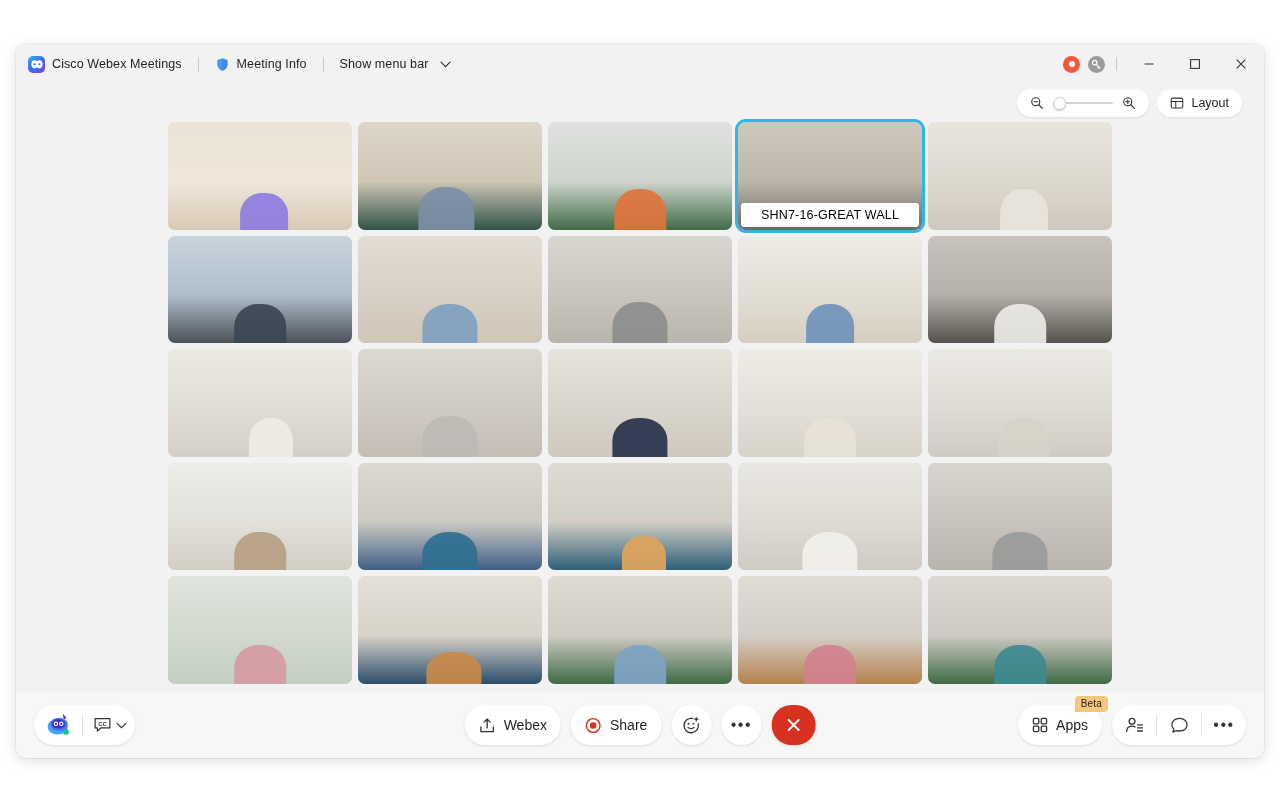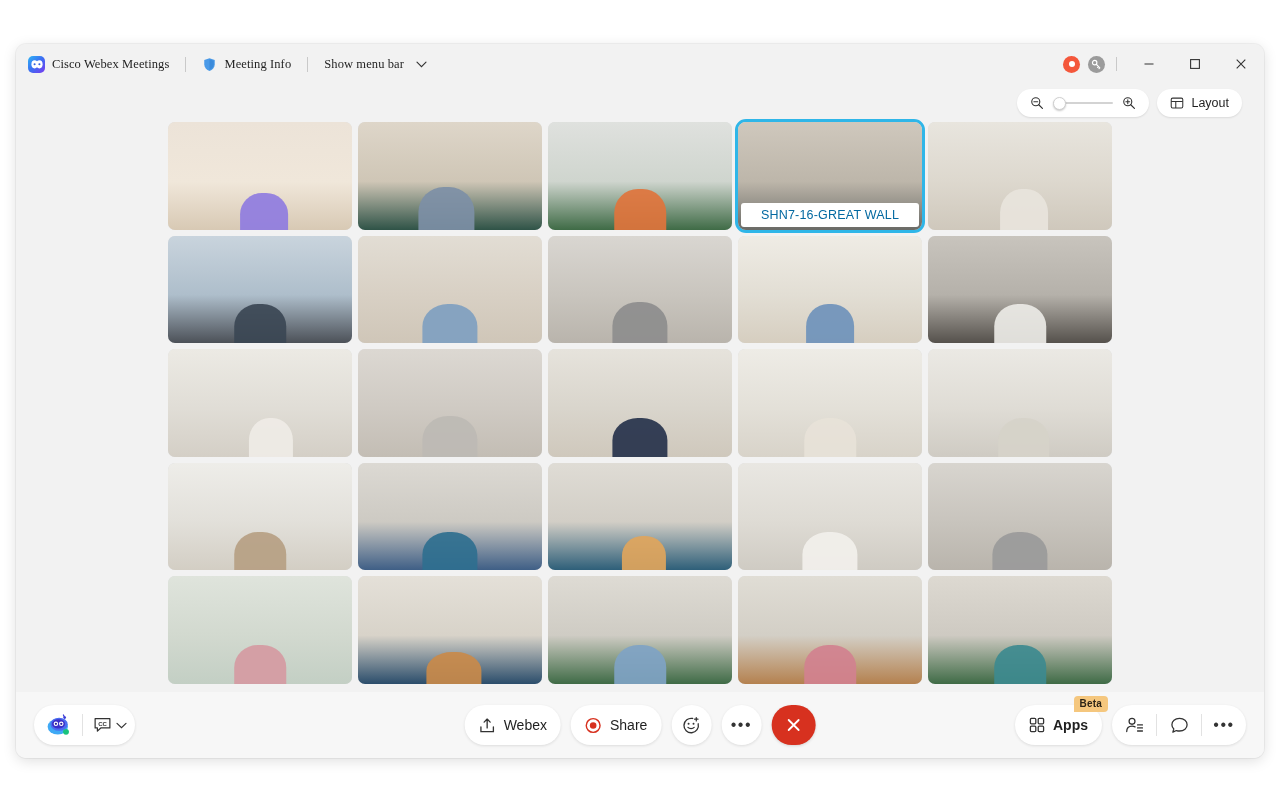"Cisco Webex Meetings" #title-bar { font-family: Liberation Serif, serif -> none }
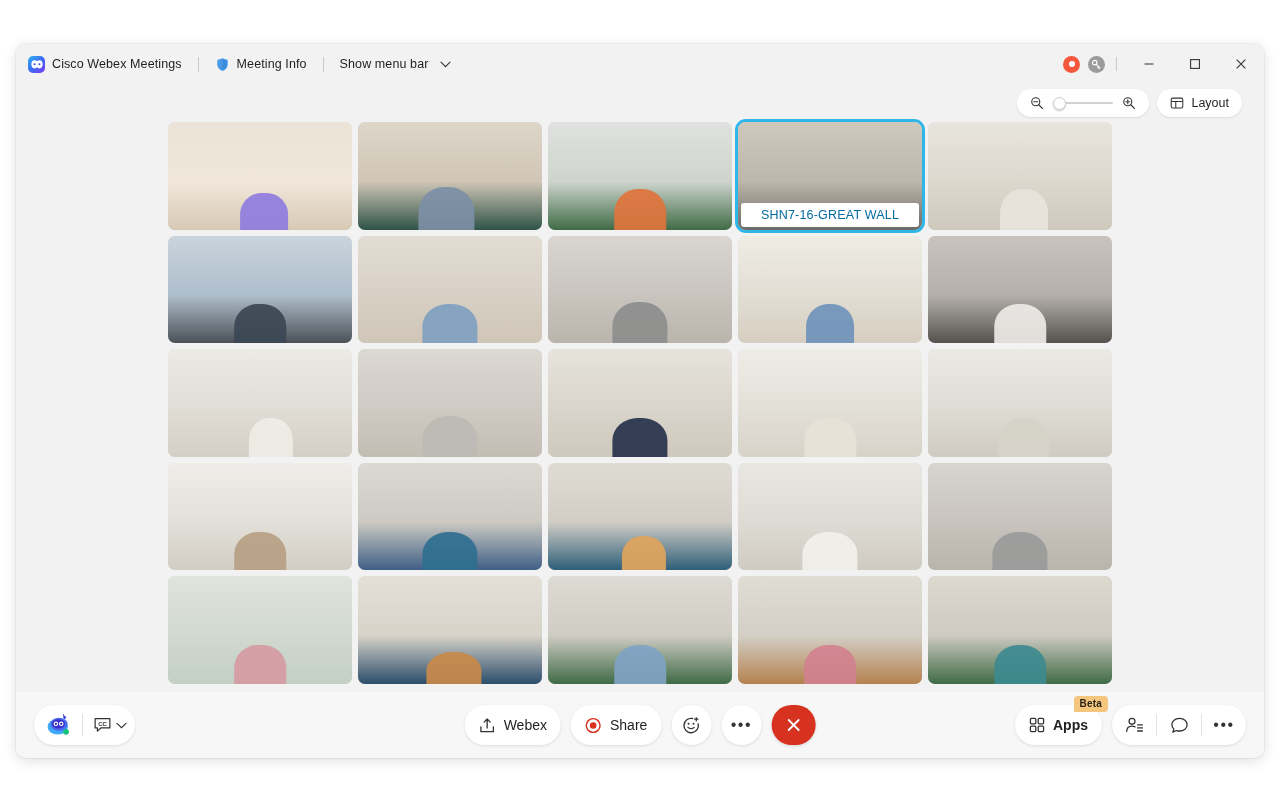"SHN7-16-GREAT WALL" .tile-label { color: #0369a1 -> #000000 }
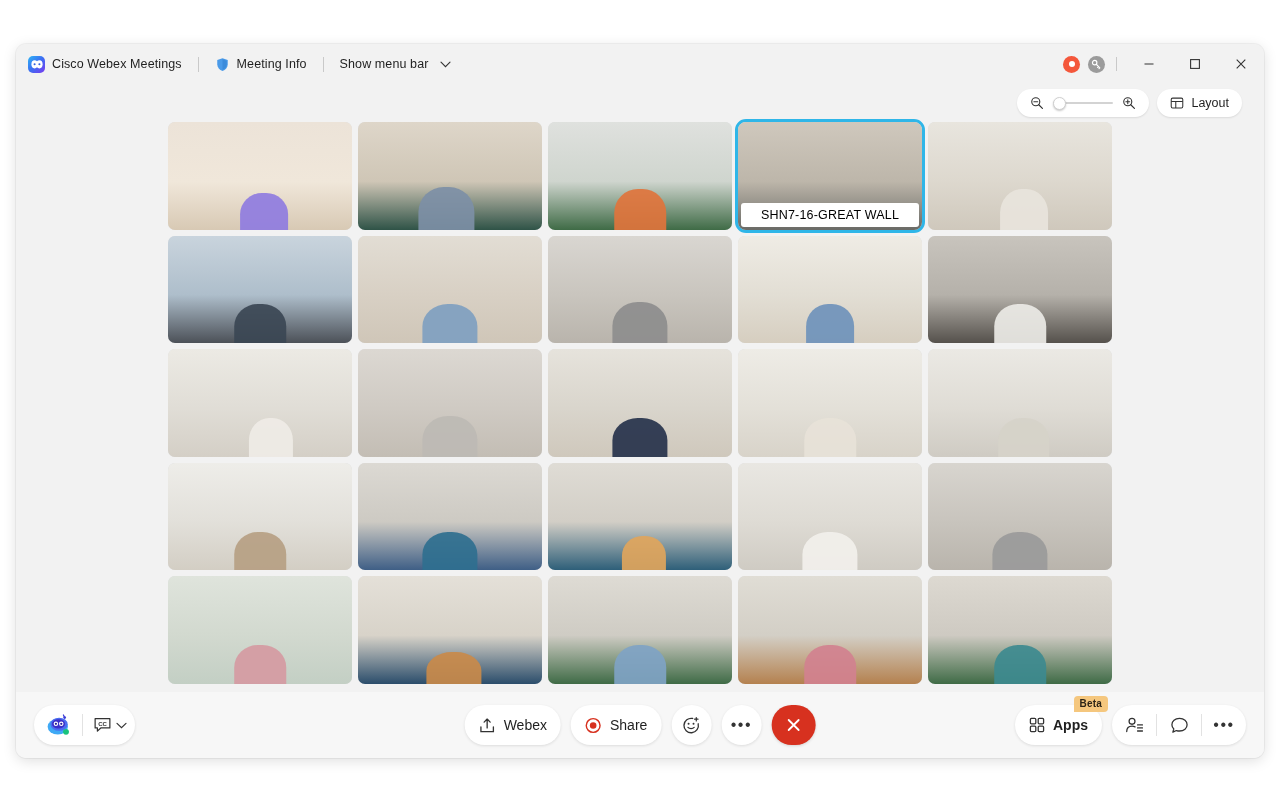"Beta" #apps-btn { font-weight: bold -> none }
